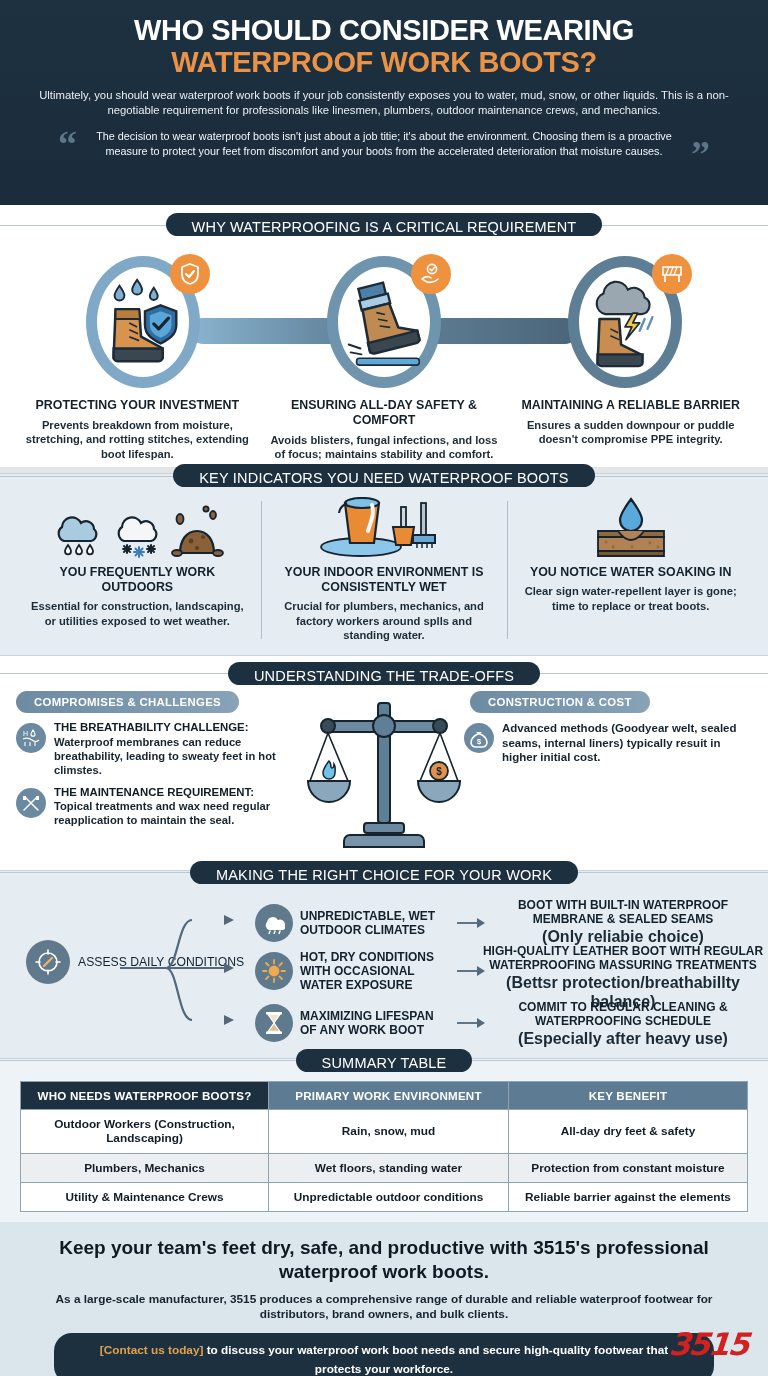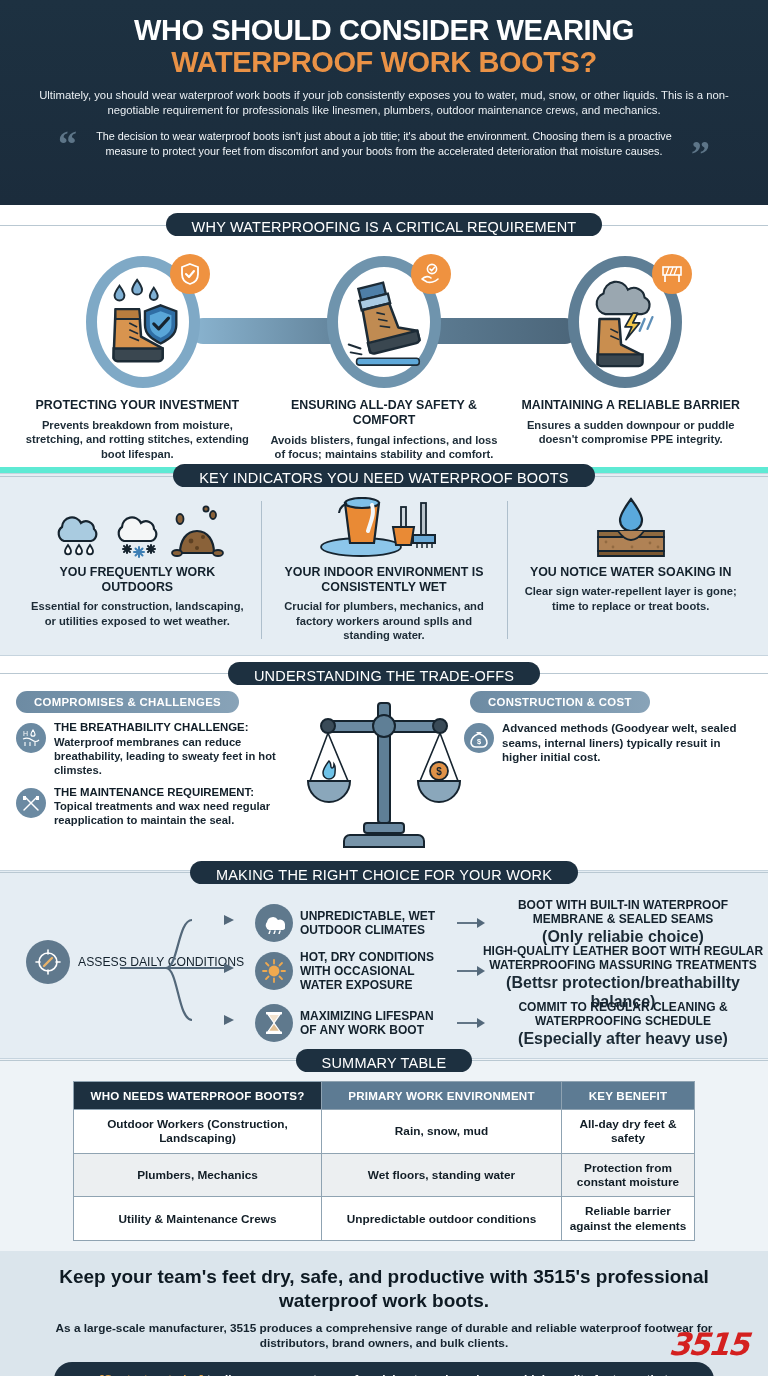"WHO SHOULD CONSIDER WEARING" .page { background: #5eead4 -> #e5e5e5 }
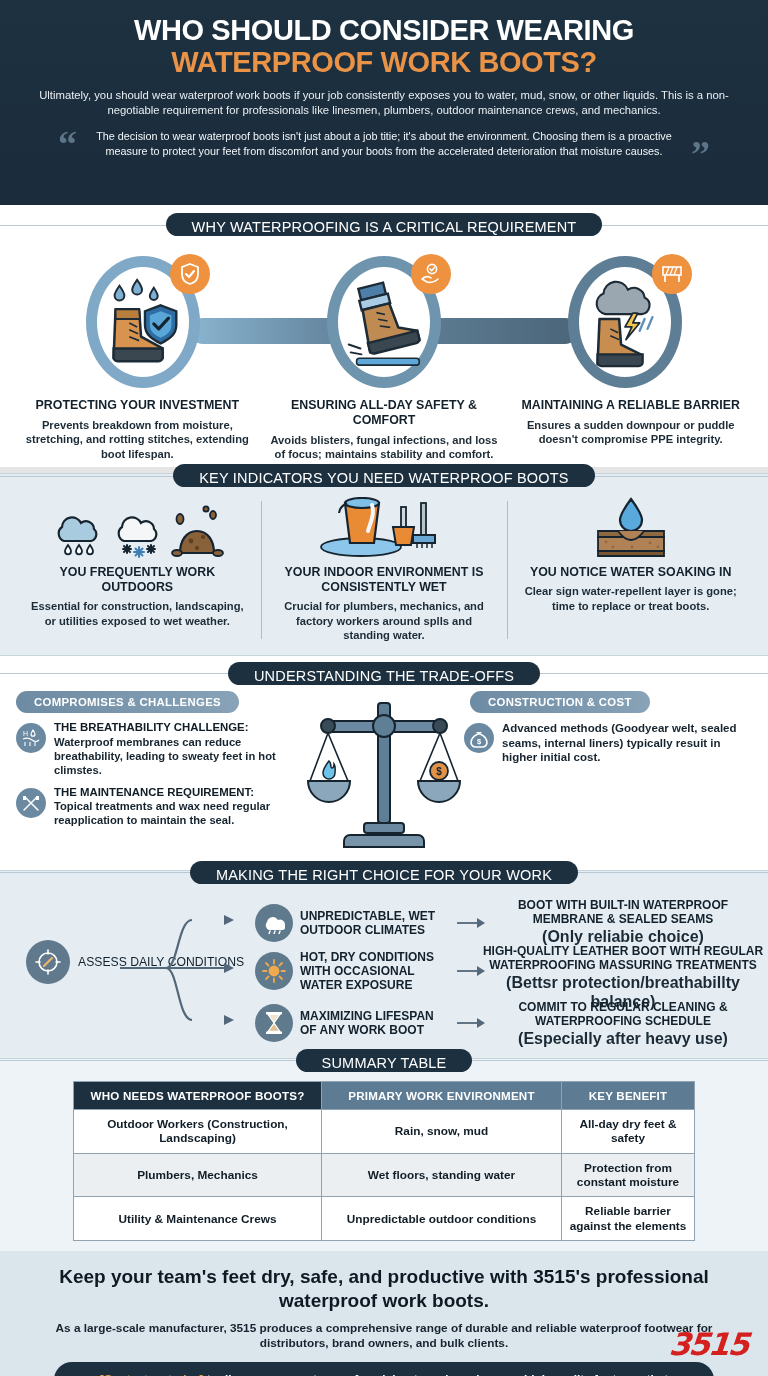"WHO NEEDS WATERPROOF BOOTS?" table { width: 622px -> 728px }
